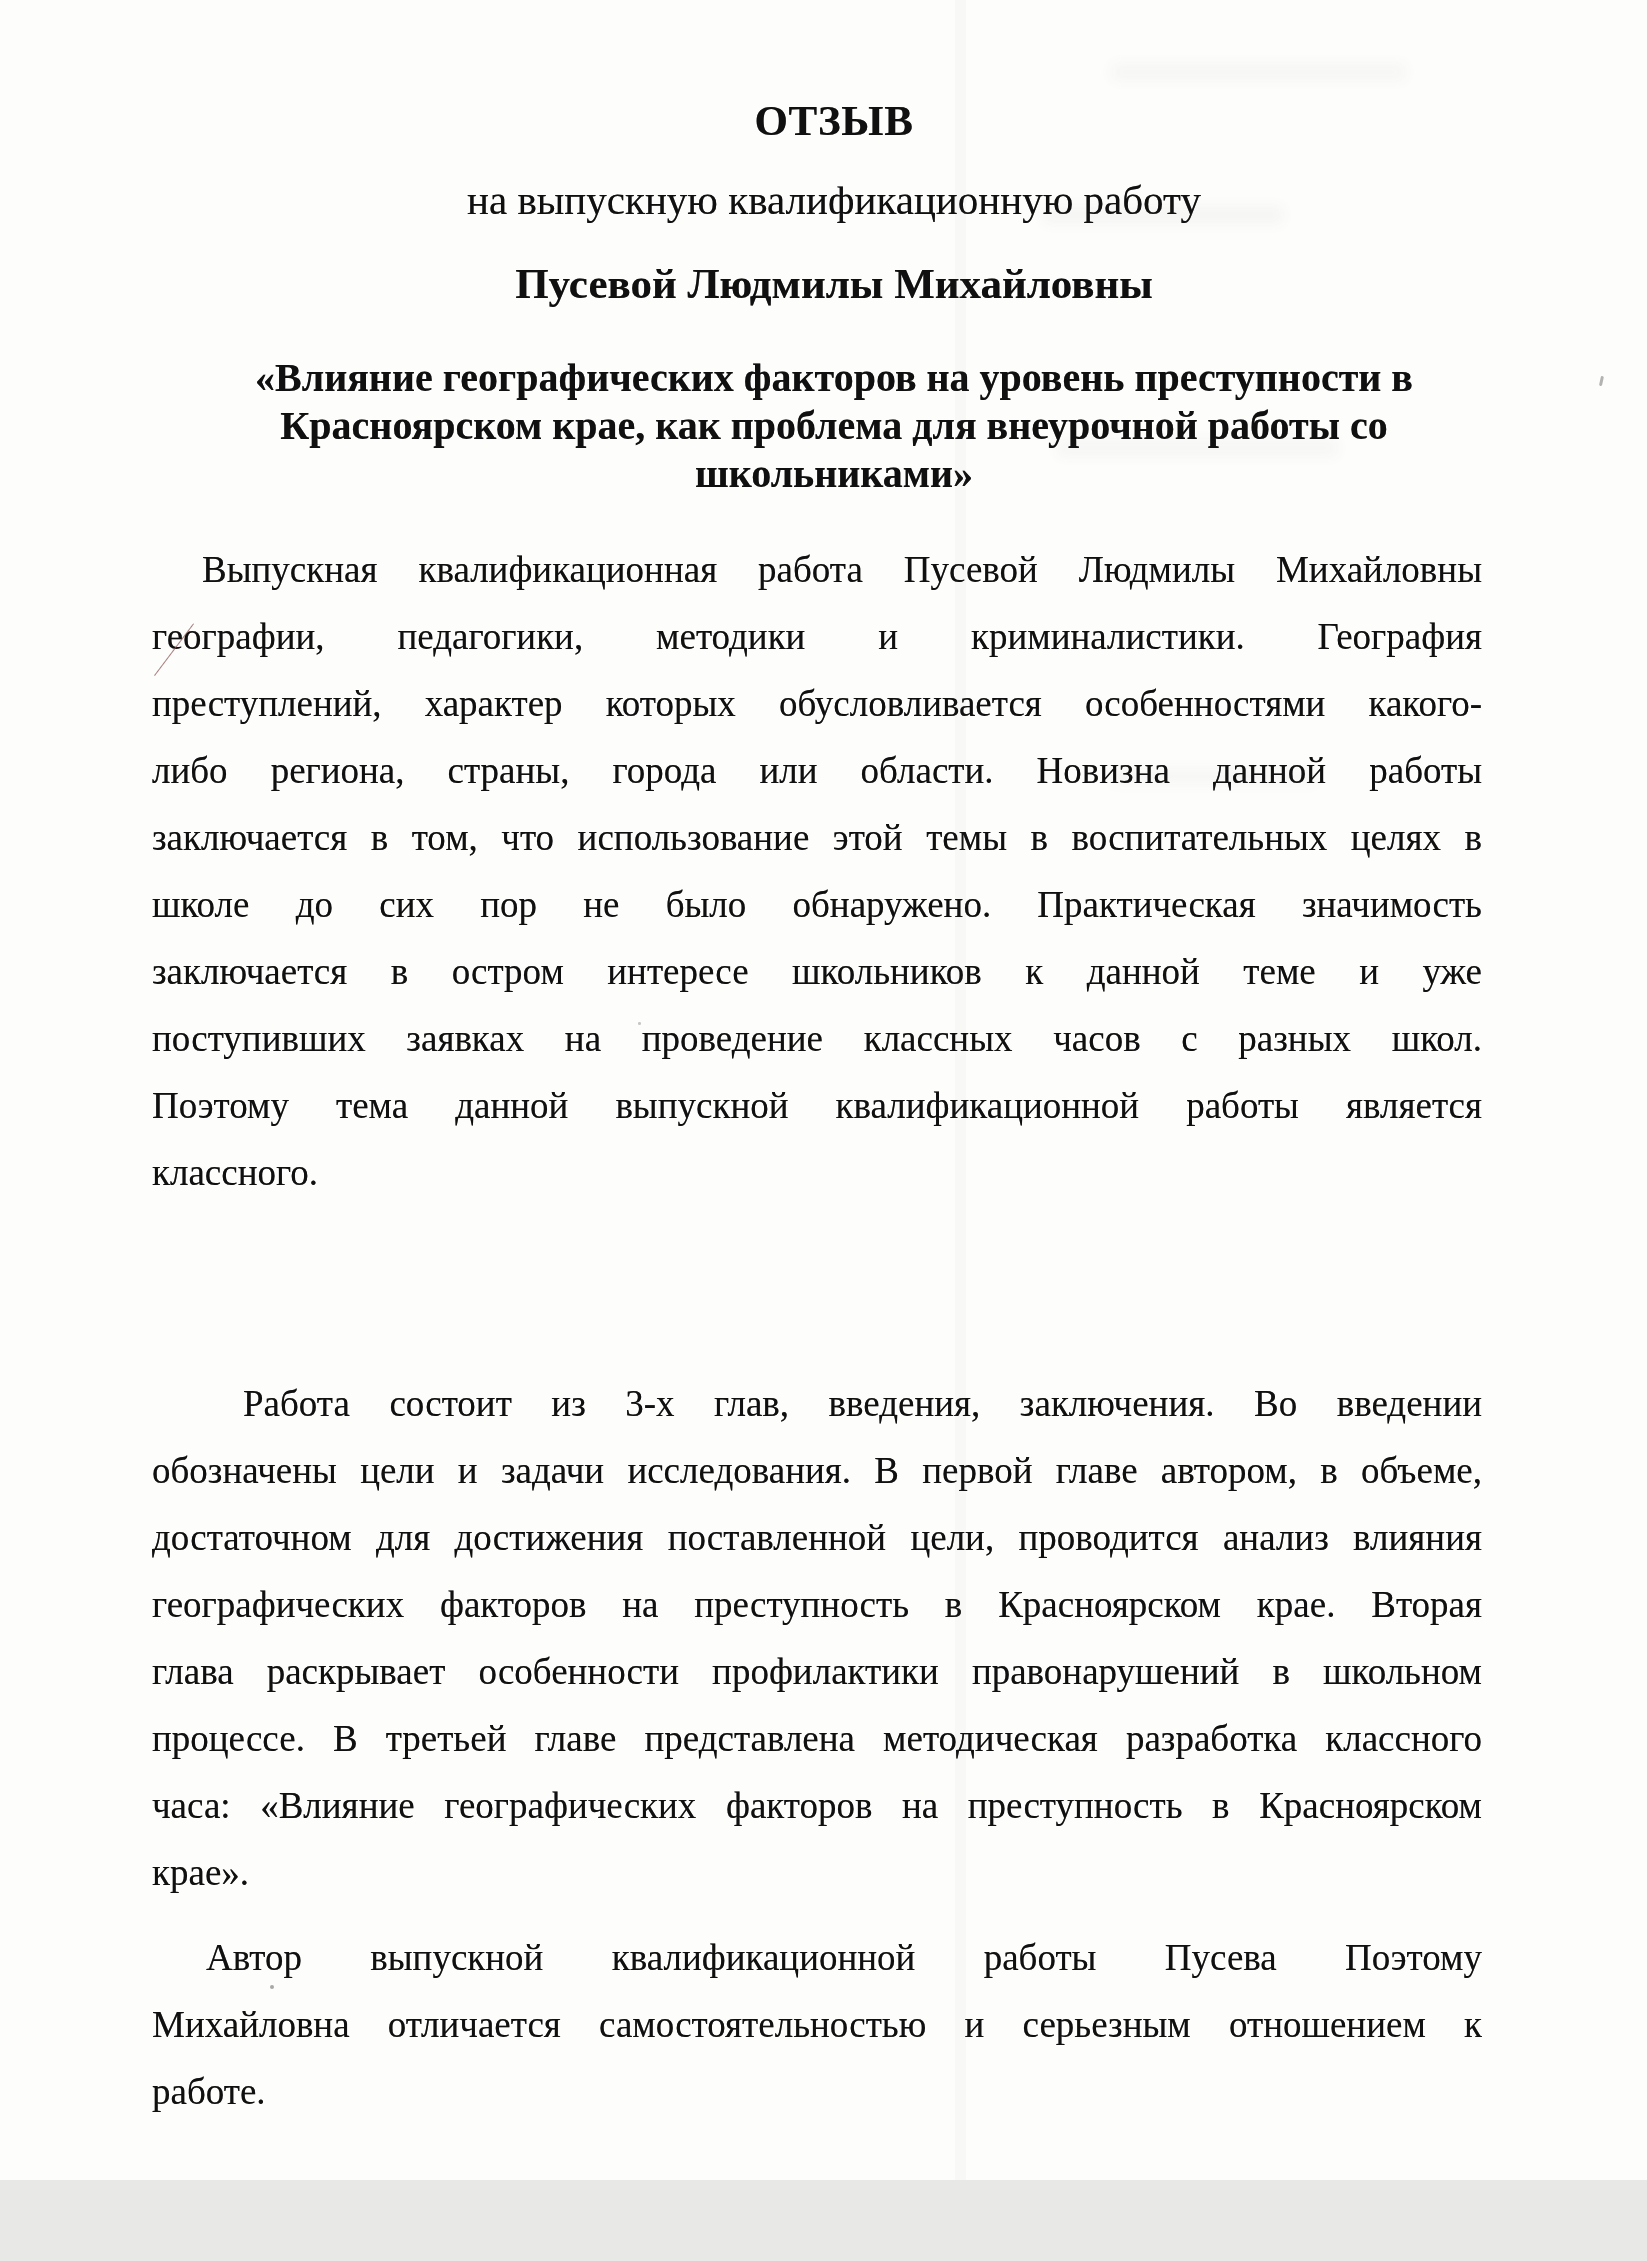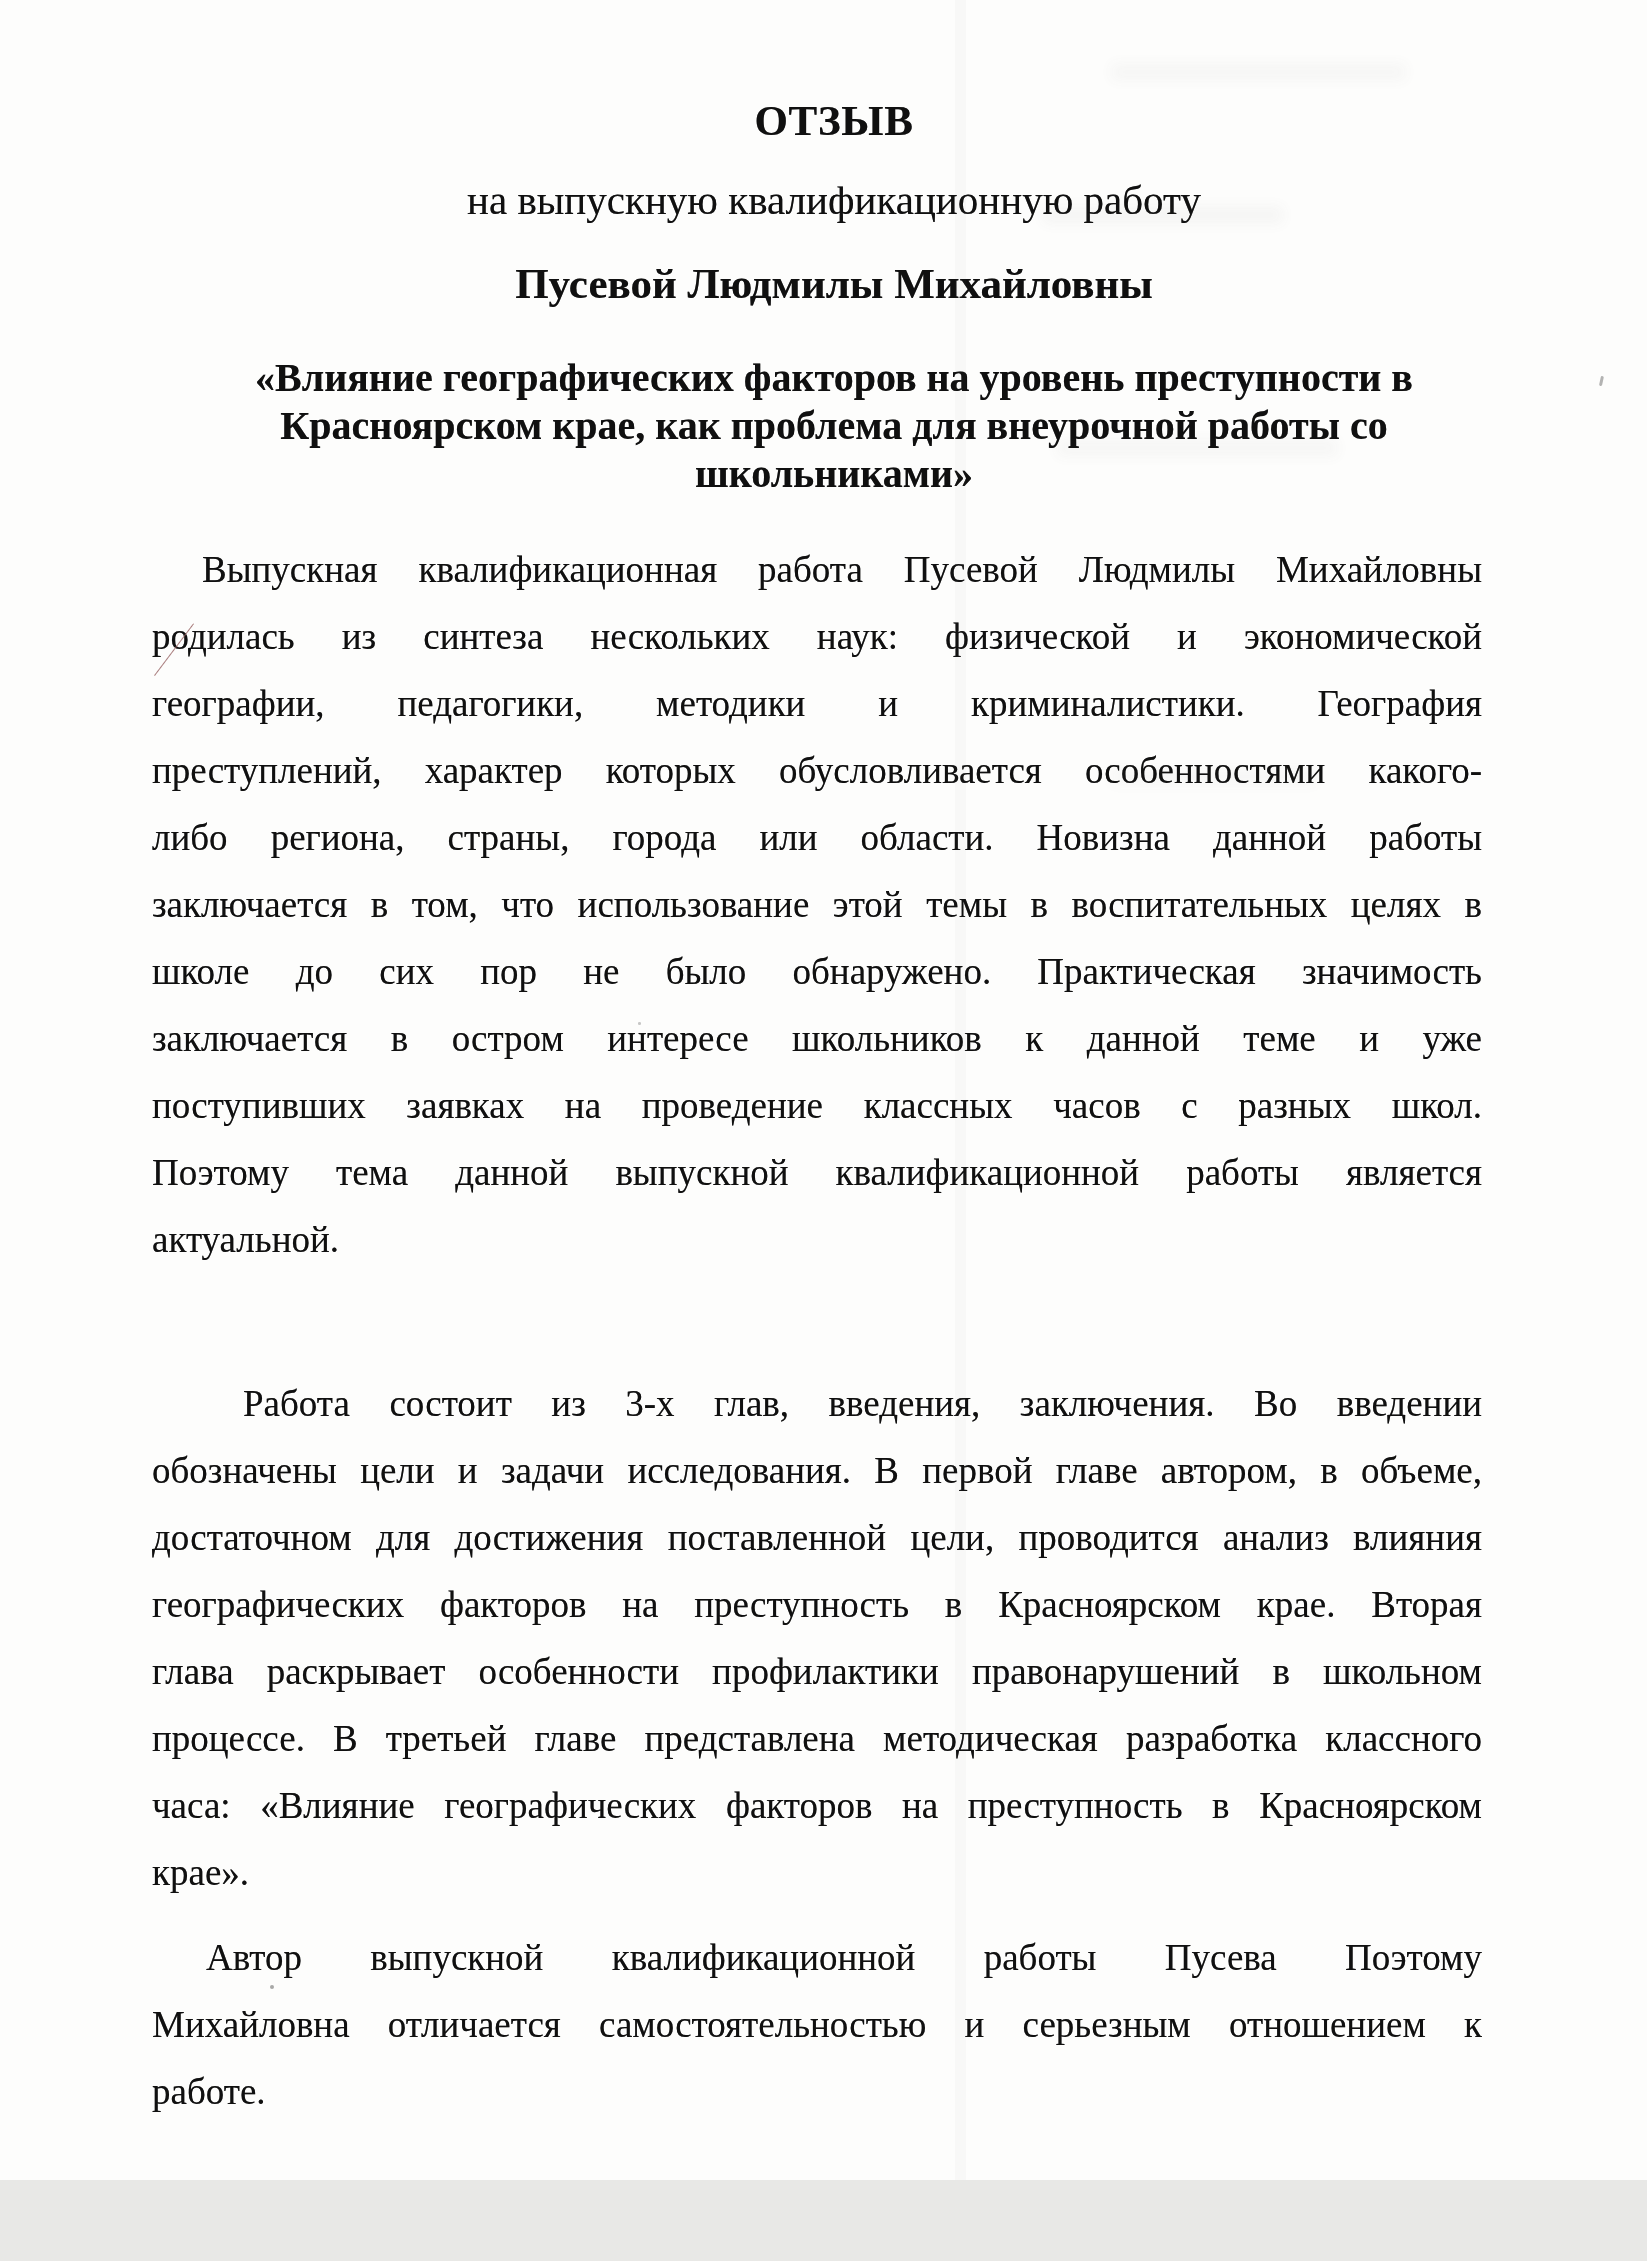"родилась из синтеза нескольких наук:" div.line { html: <div>родилась из синтеза нескольких наук: физической и экономической</div> -> none }
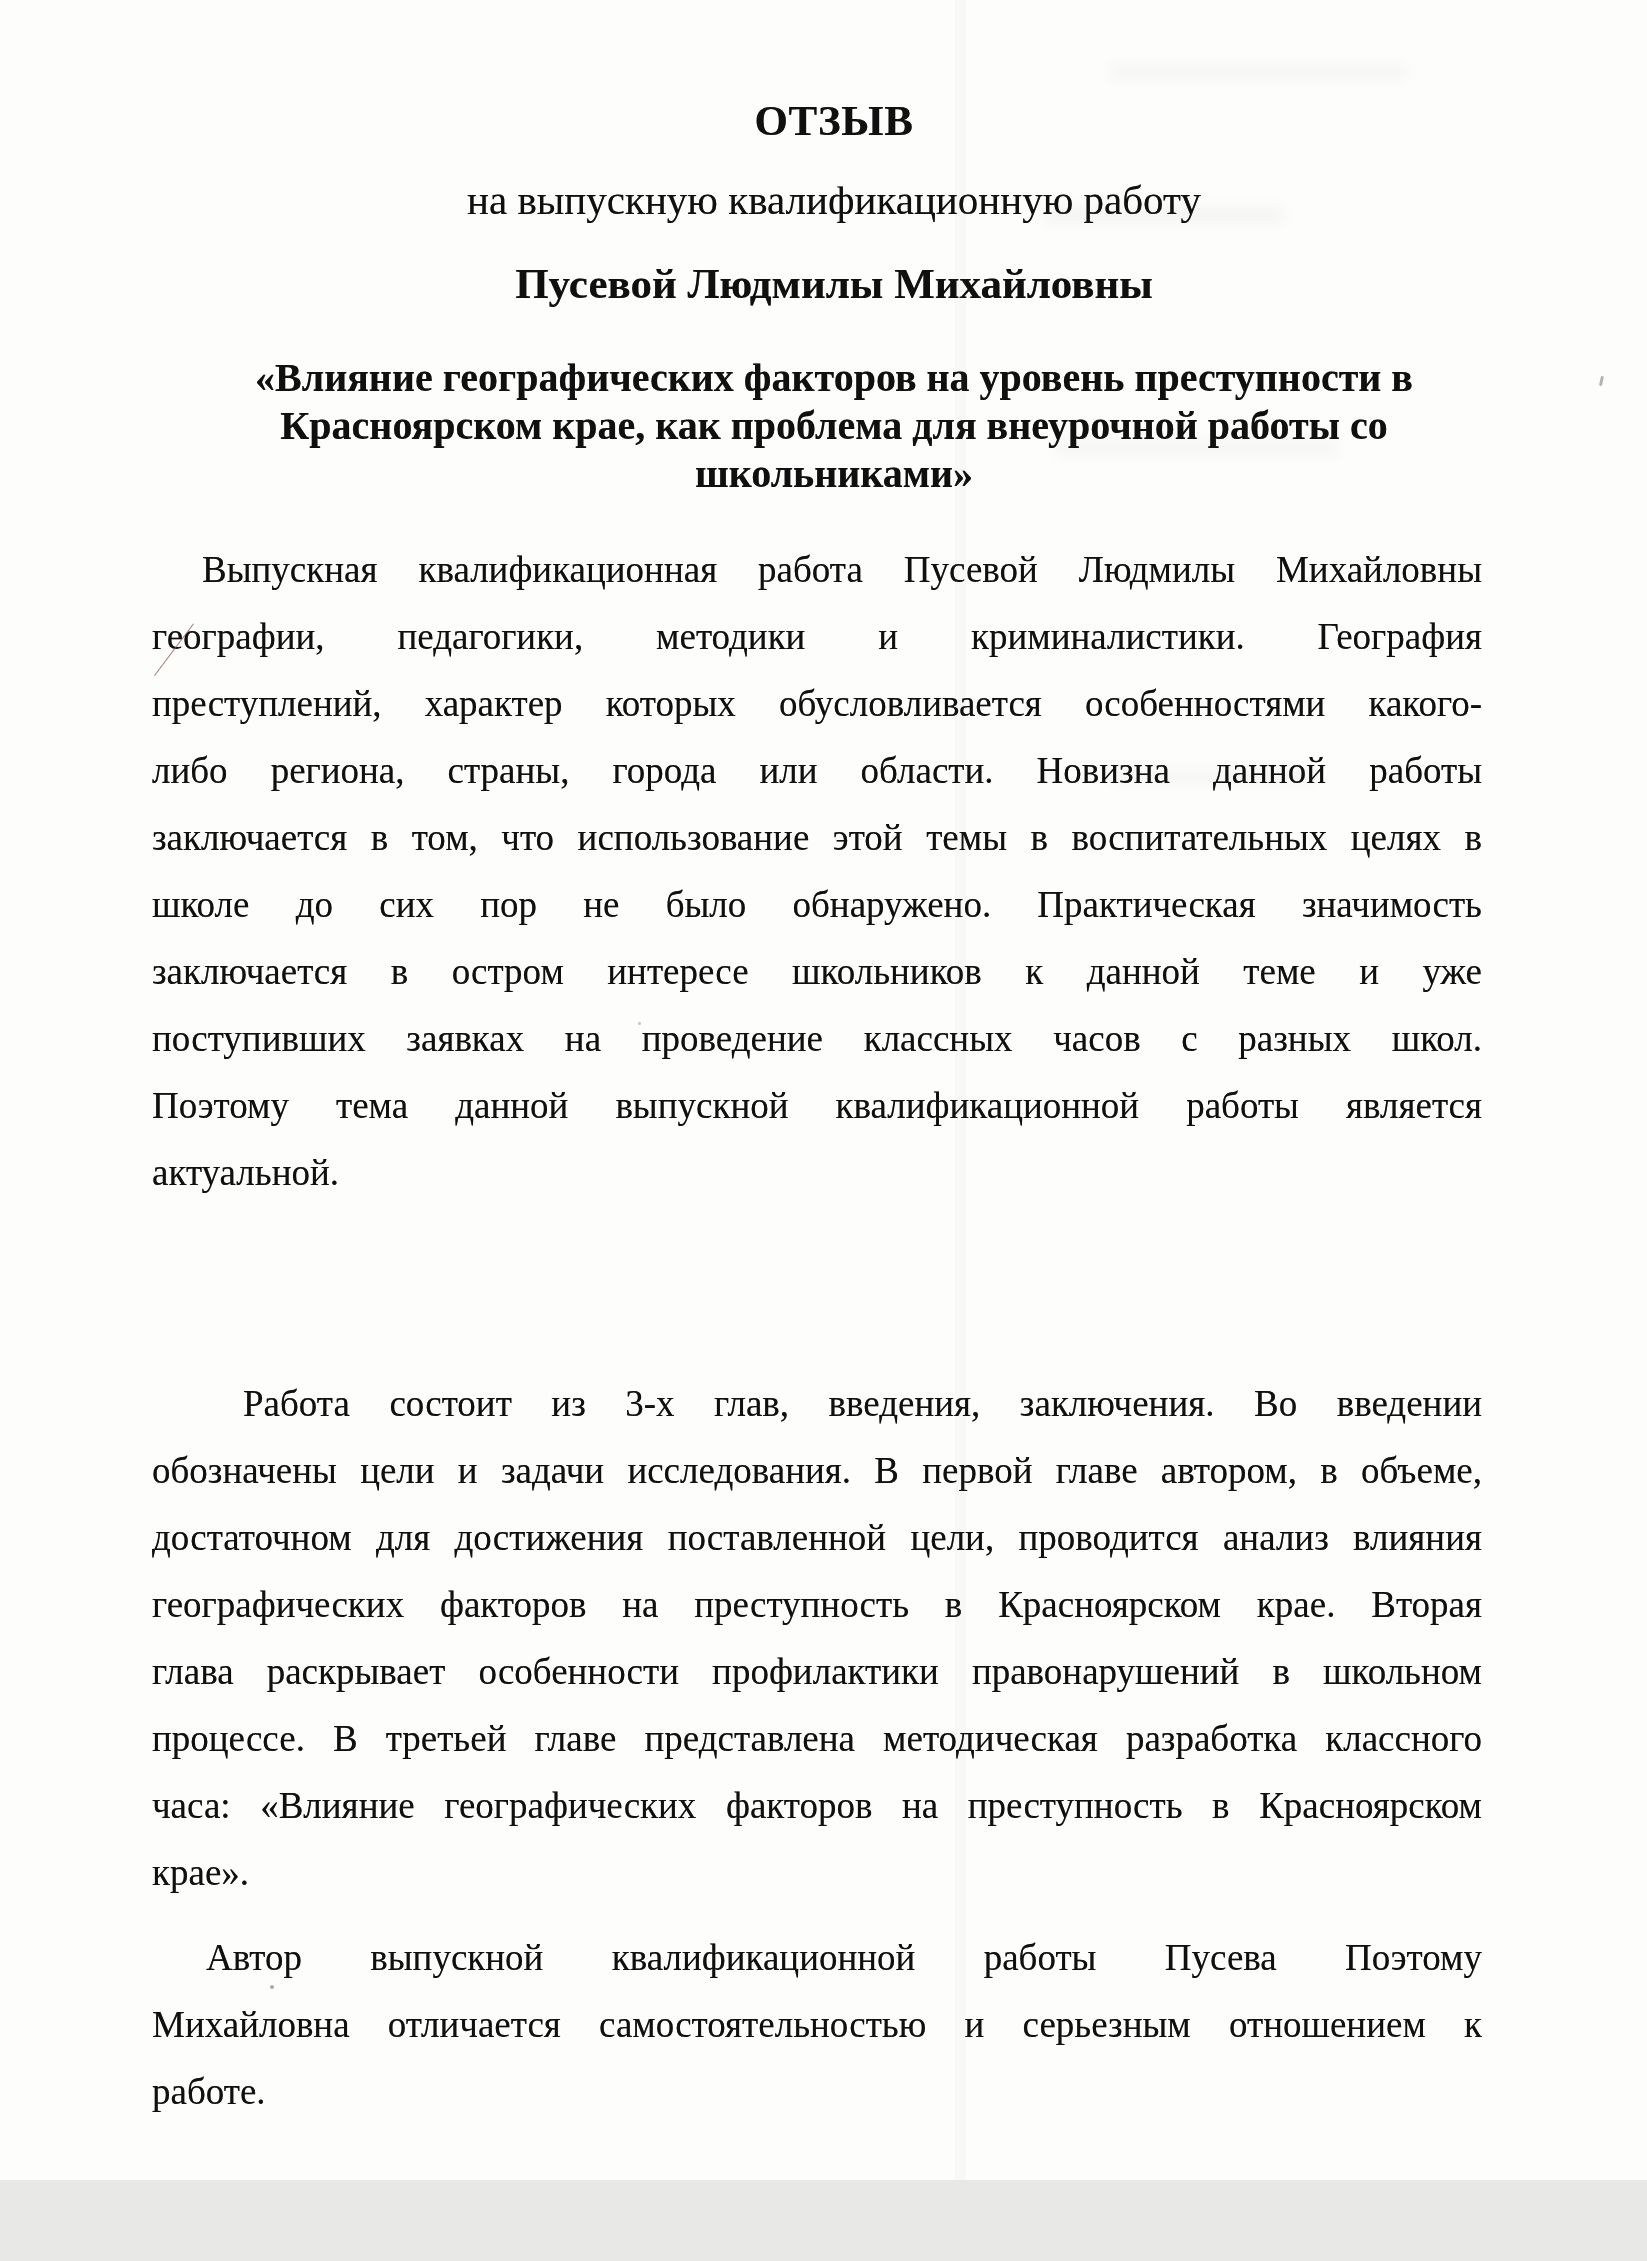"актуальной." div.line { text: актуальной -> классного }
